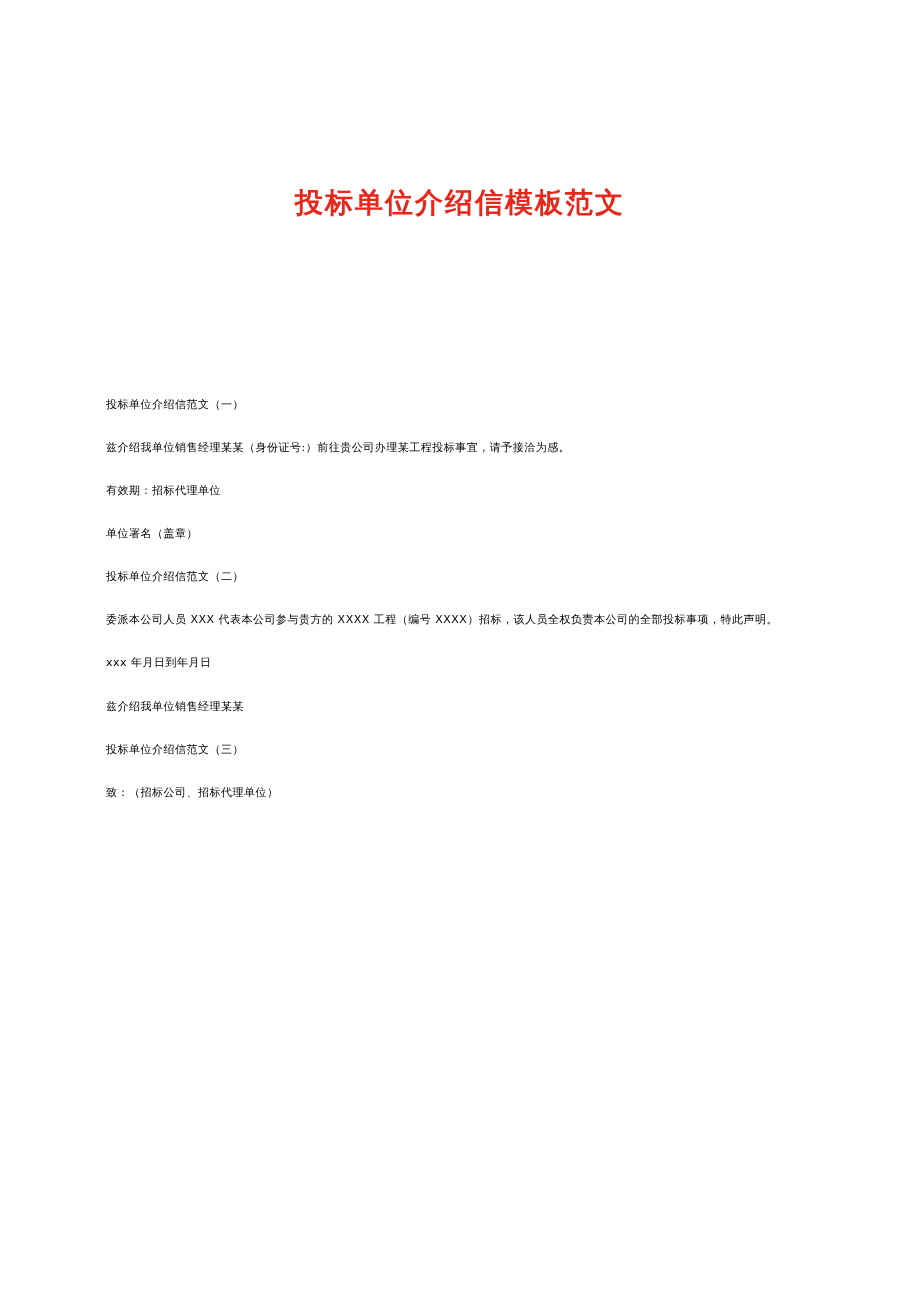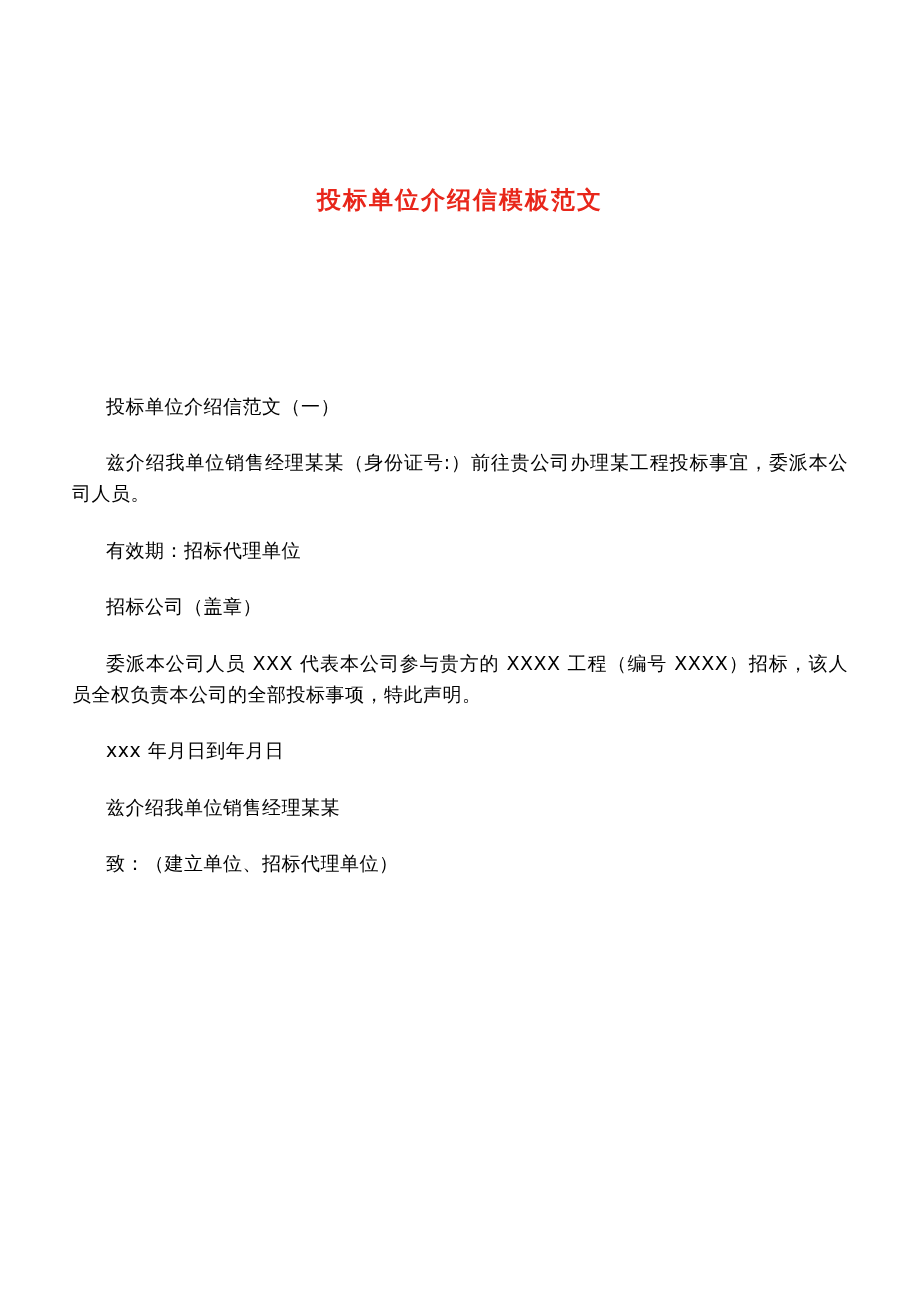"投标单位介绍信模板范文" .doc-title { font-size: 24px -> 28px }
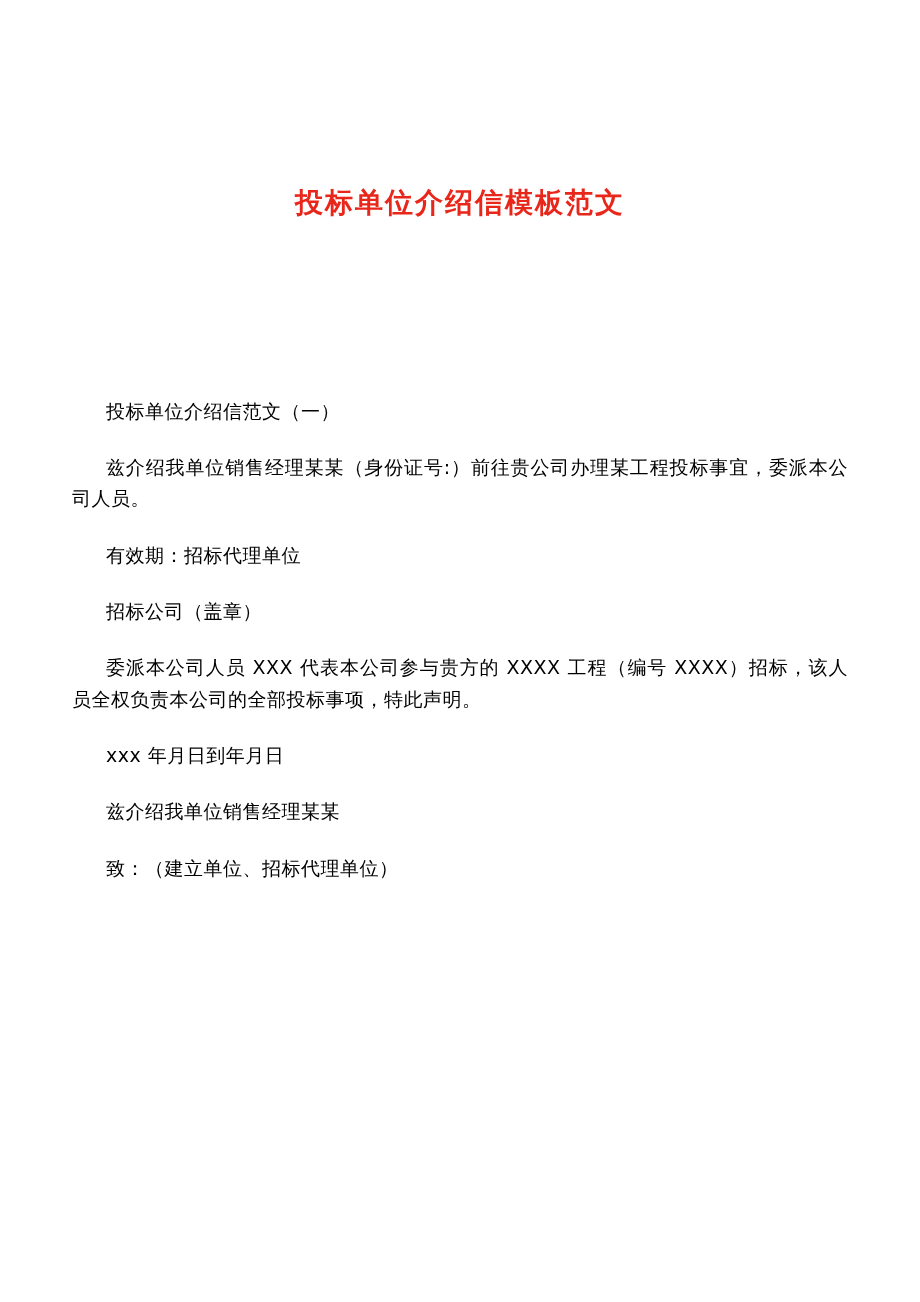"投标单位介绍信范文（一）" .para { font-size: 19px -> 11px }
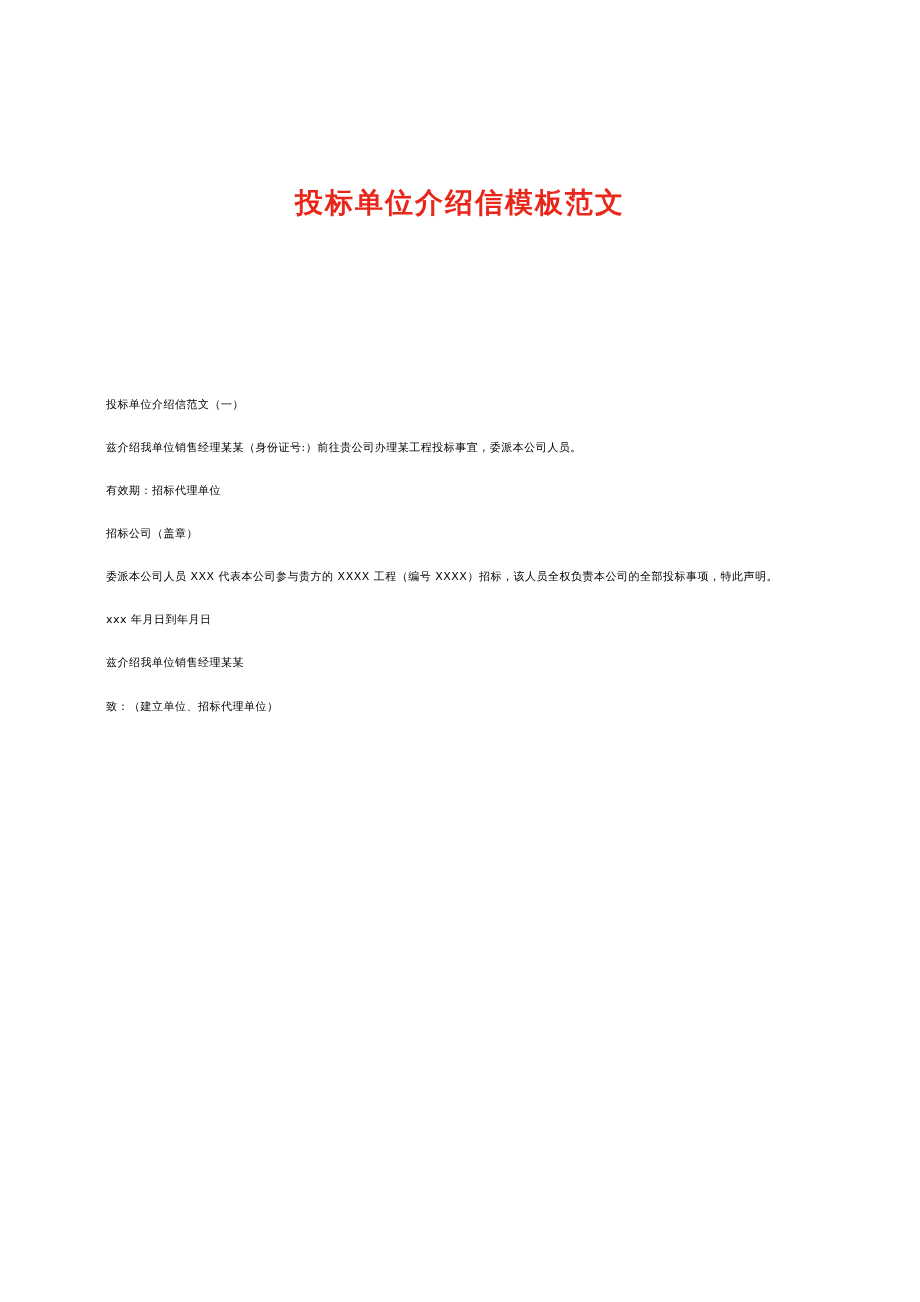"兹介绍我单位销售经理某某（身份证号:）前往贵公司办理某工程投标事宜，委派本公司人" p.para { text: 委派本公司人员 -> 请予接洽为感 }
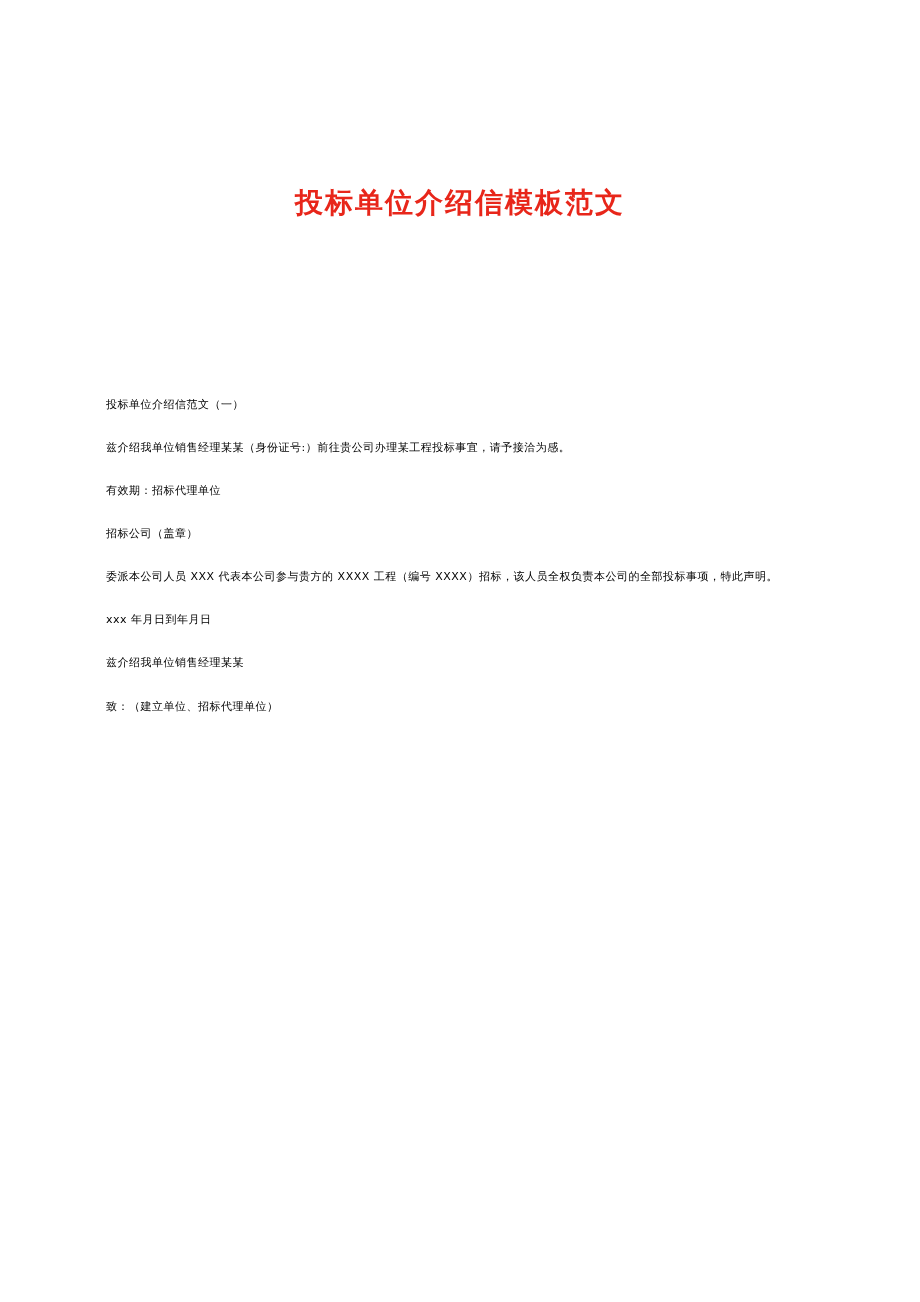"招标公司（盖章）" p.para { text: 招标公司 -> 单位署名 }
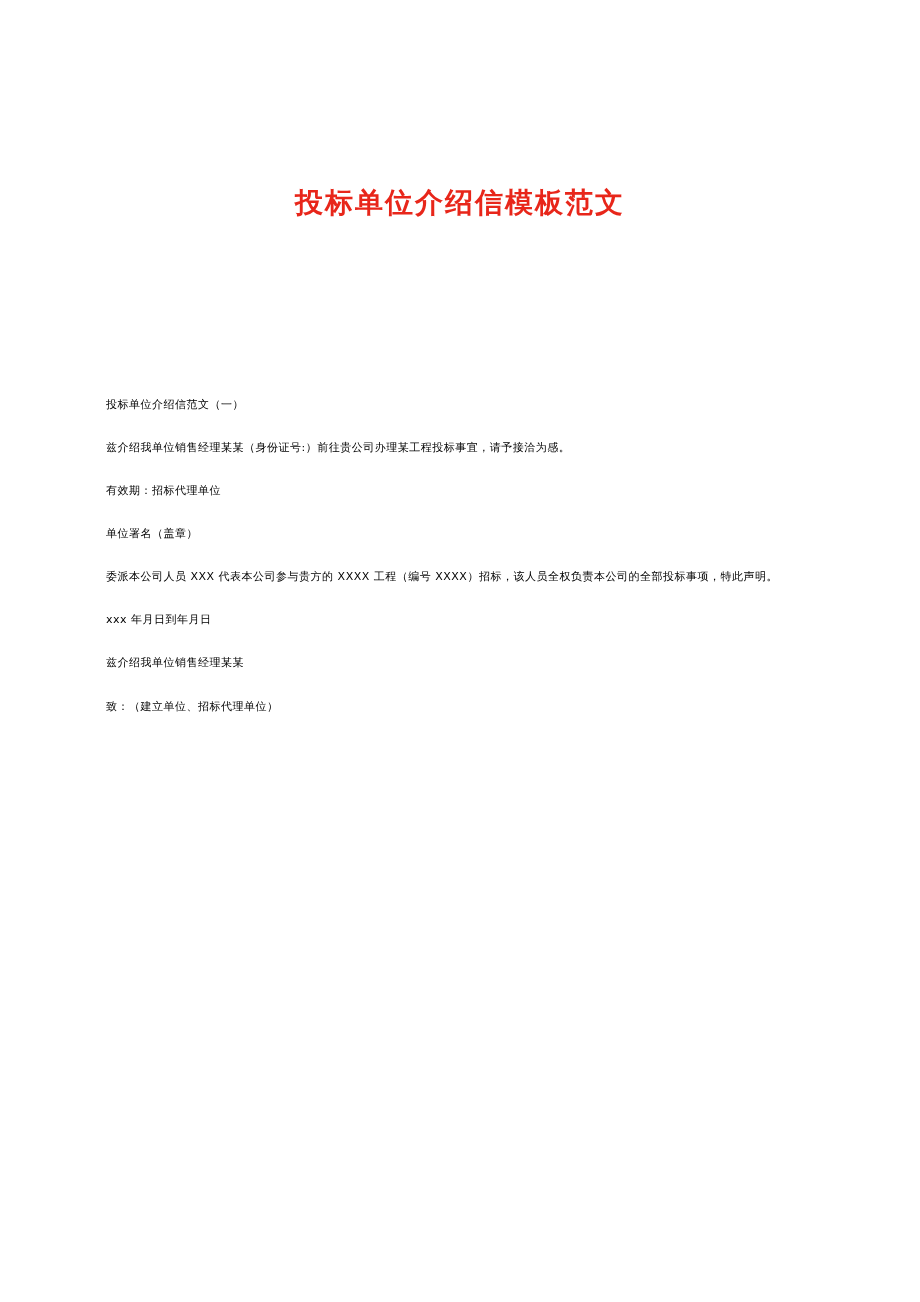"投标单位介绍信范文（二）" p.para { html: none -> <p>投标单位介绍信范文（二）</p> }
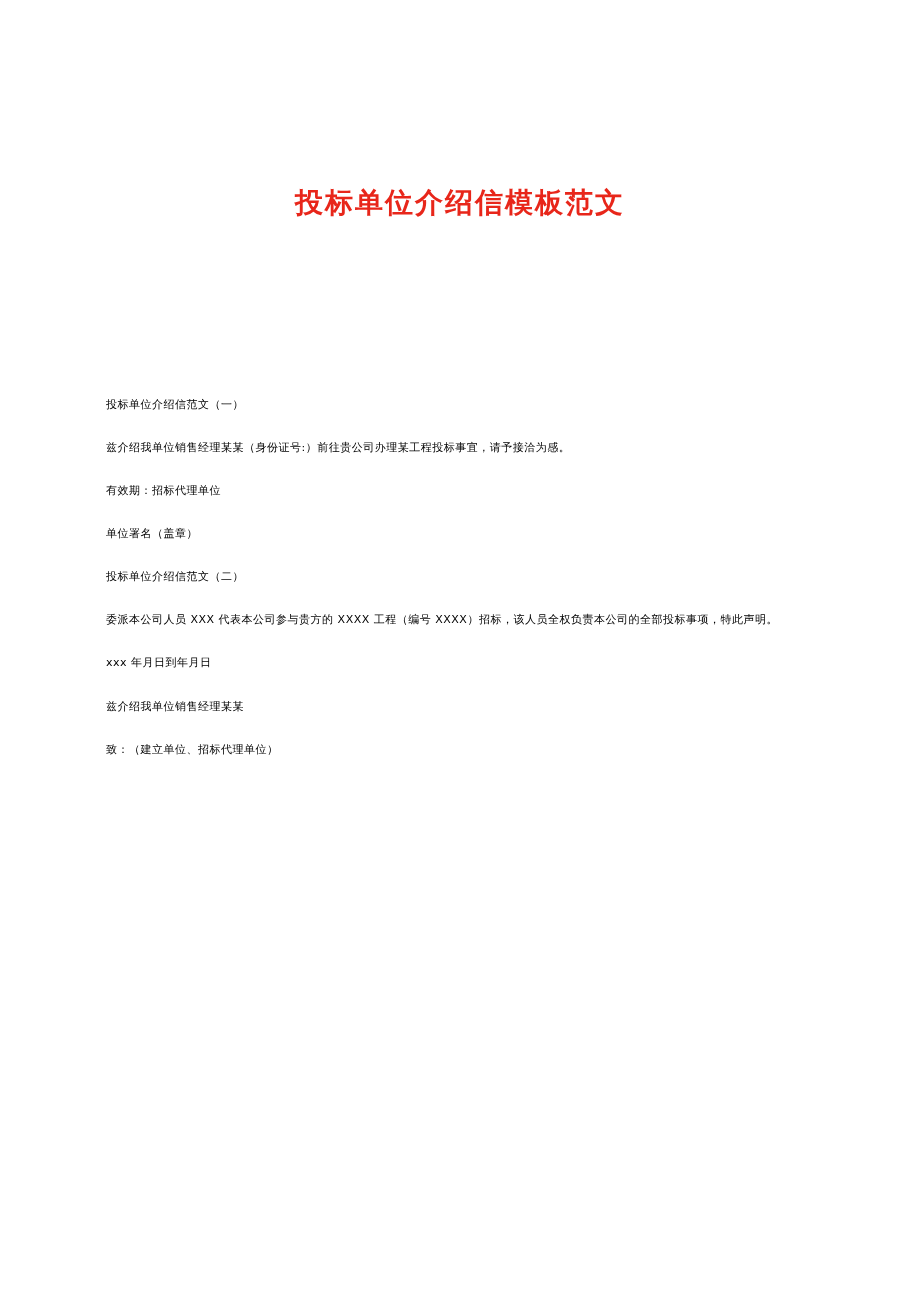"投标单位介绍信范文（三）" p.para { html: none -> <p>投标单位介绍信范文（三）</p> }
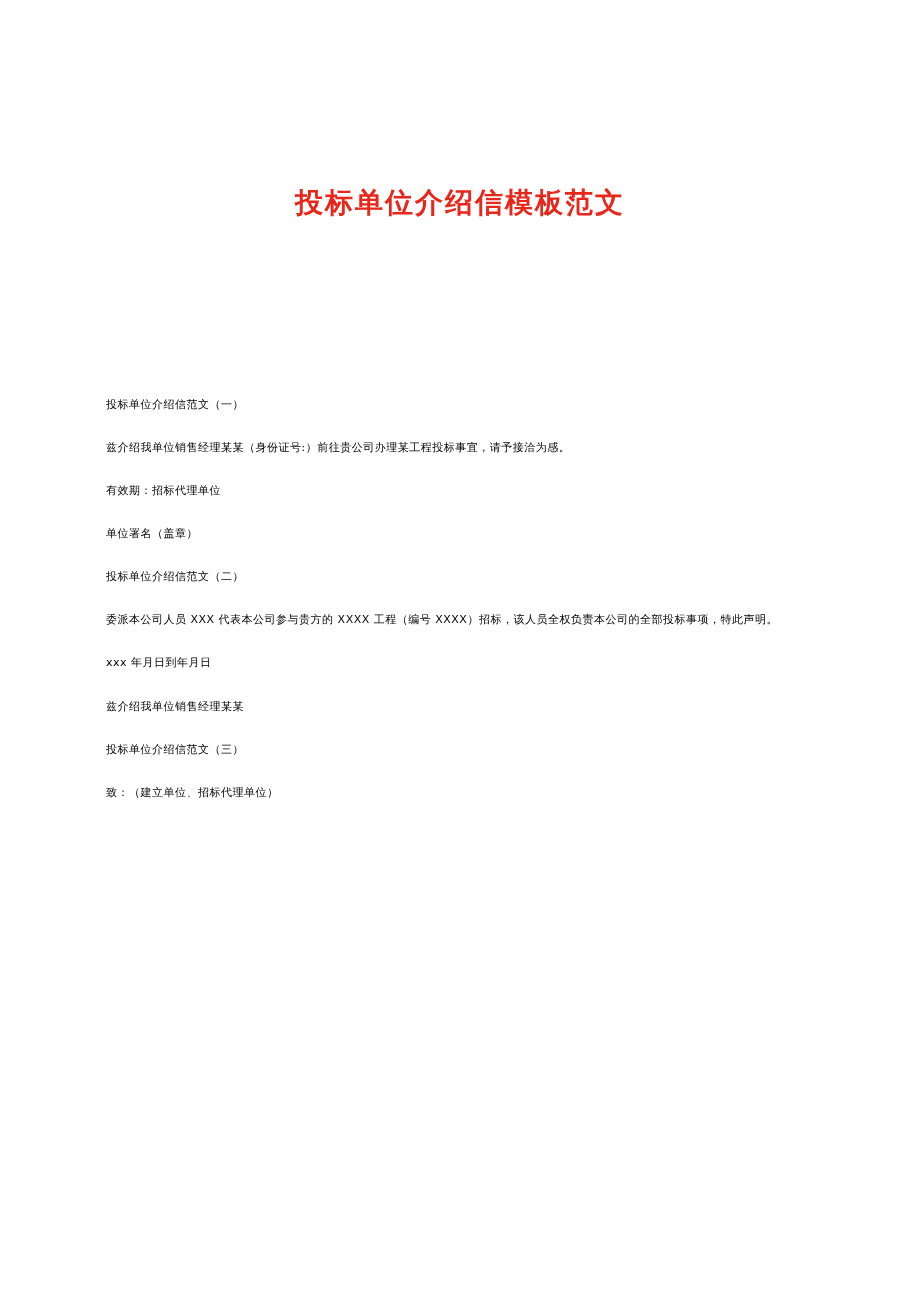"致：（建立单位、招标代理单位）" p.para { text: 建立单位 -> 招标公司 }
